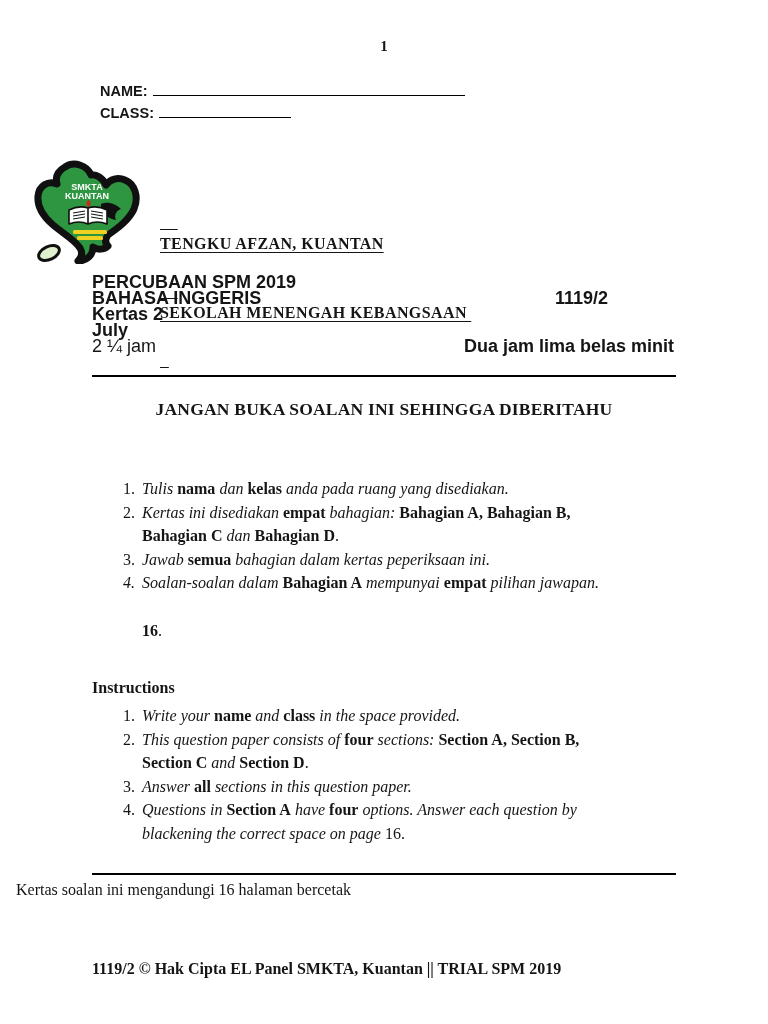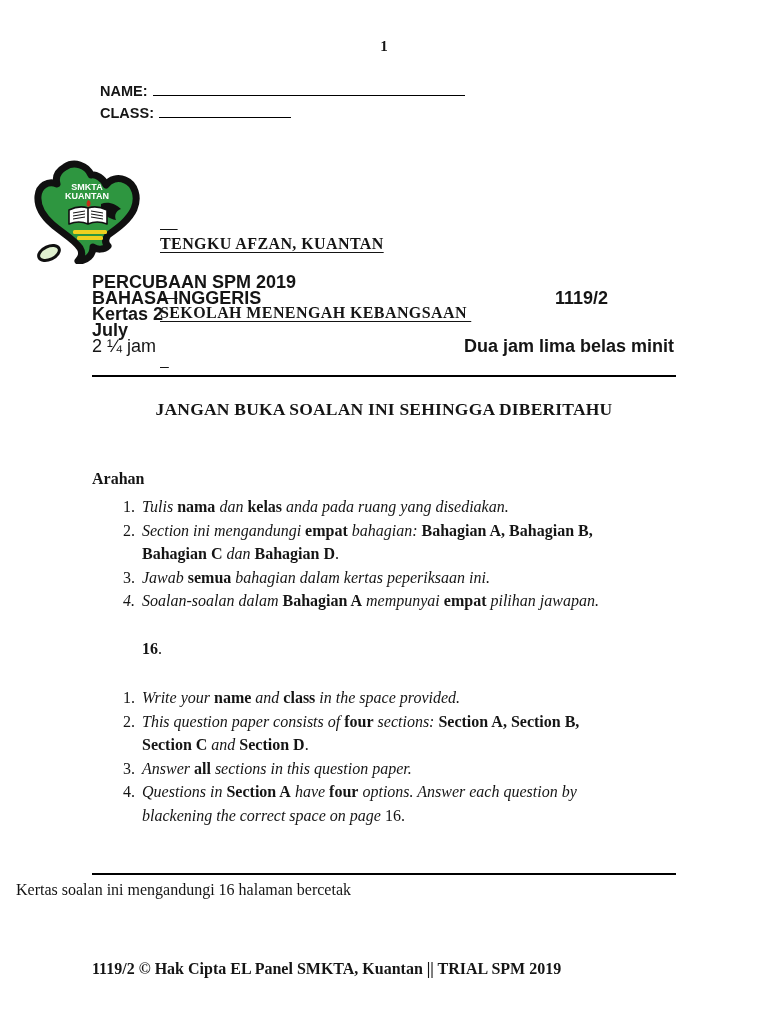"Arahan" div.section-heading { html: <div>Arahan</div> -> none }
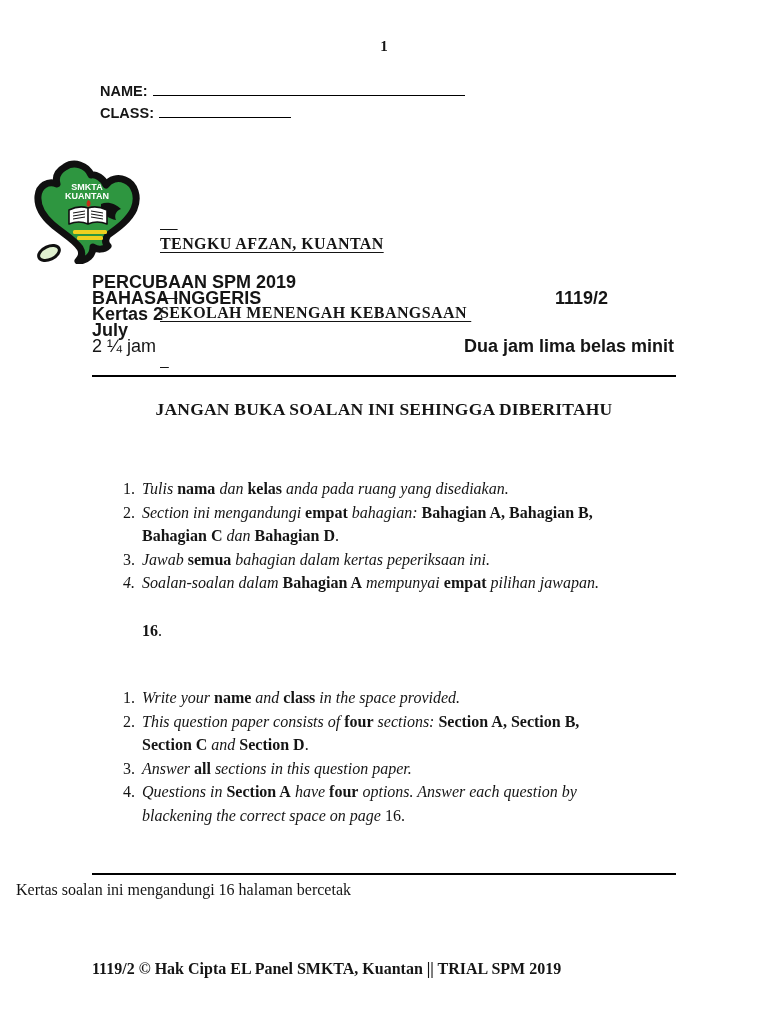"Section ini mengandungi" span.s-i { text: Section ini mengandungi -> Kertas ini disediakan }
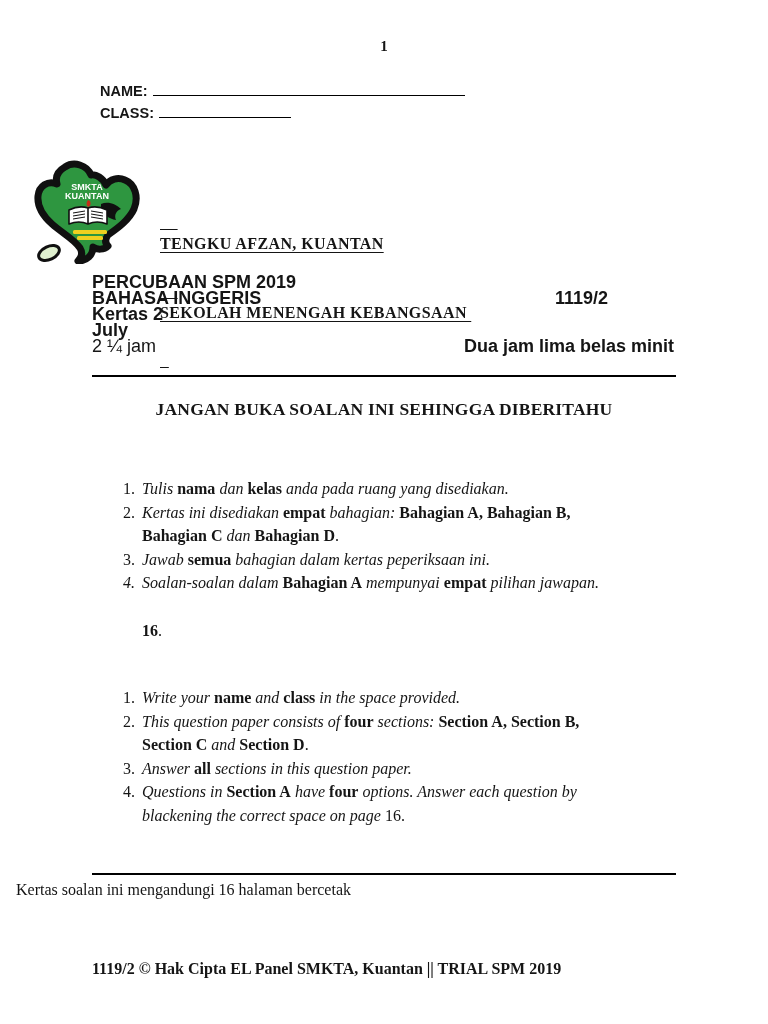"Instructions" div.section-heading { html: none -> <div>Instructions</div> }
